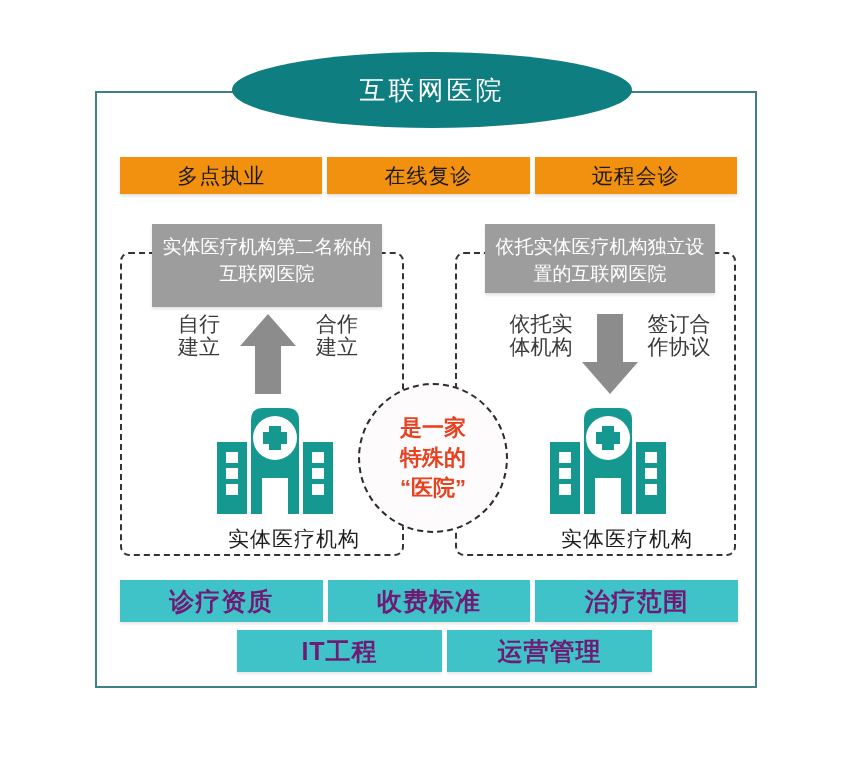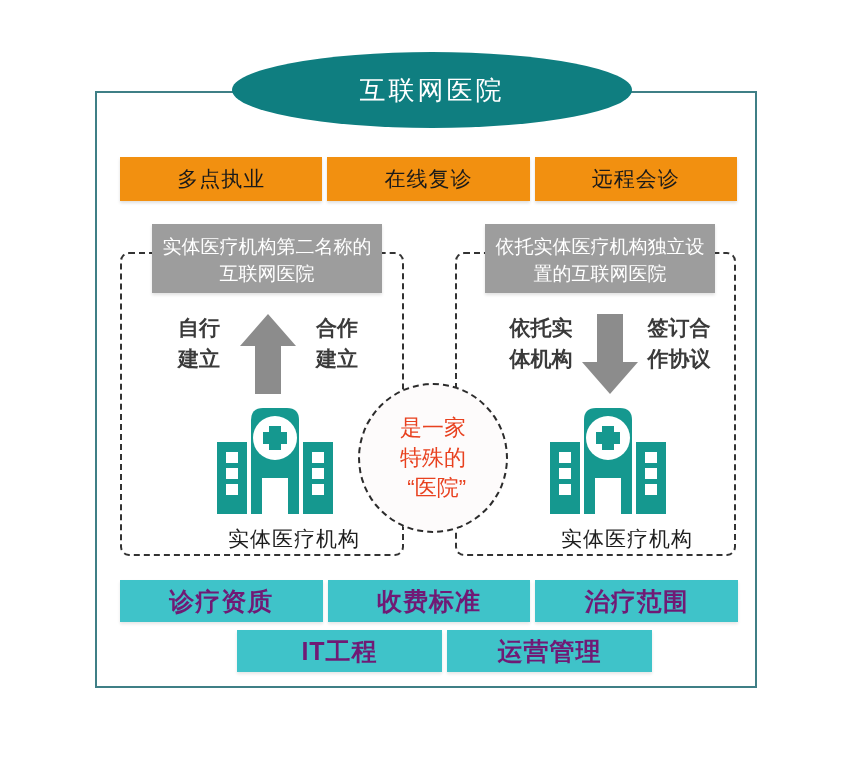"多点执业" #orange-row { height: 44px -> 37px }
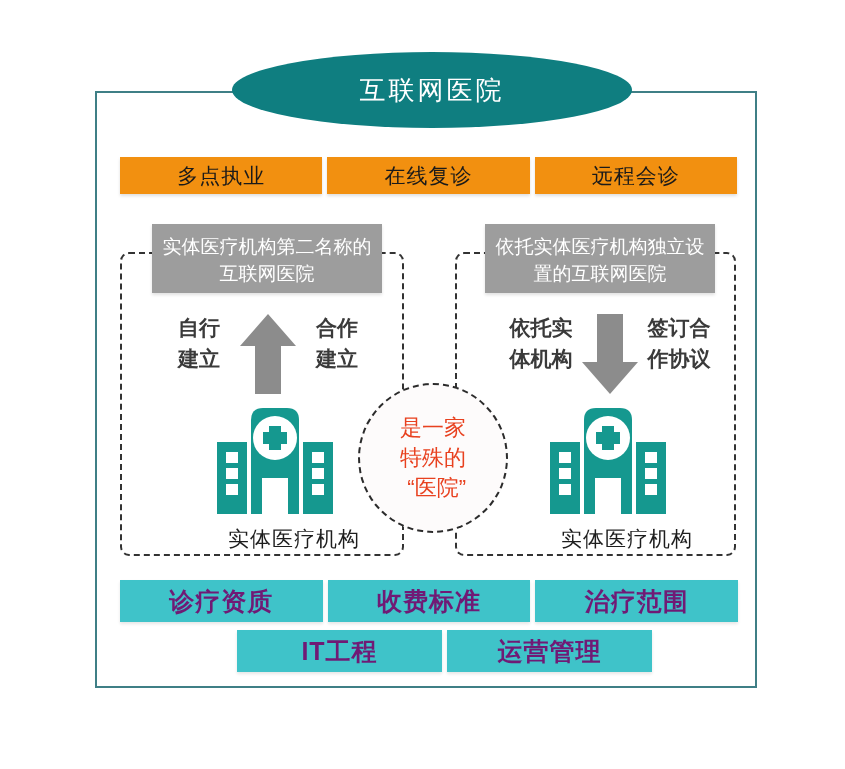"实体医疗机构第二名称的互联网医院" #gray-left { height: 69px -> 83px }
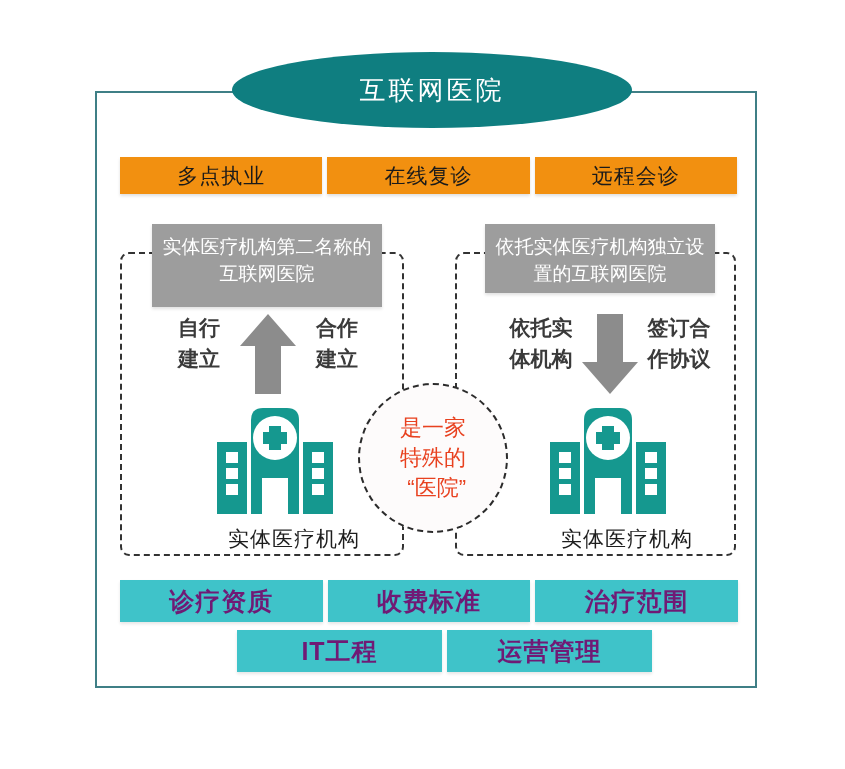"自行" .arrow-label { font-weight: bold -> none; line-height: 31px -> 23px }
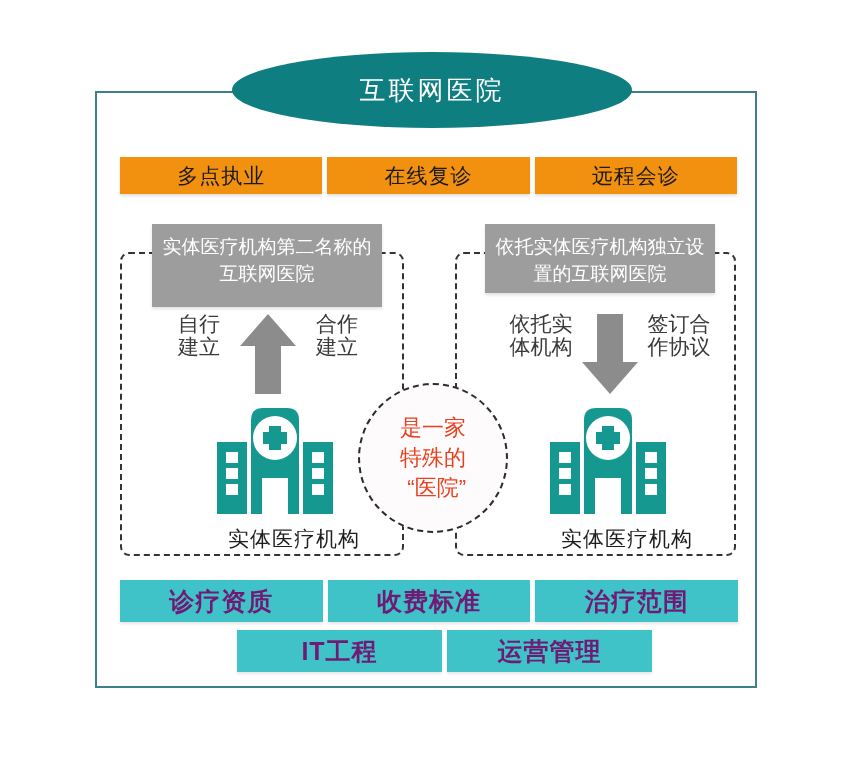"是一家" #center-circle .circle-text { font-weight: 400 -> 700; text-align: right -> center }
